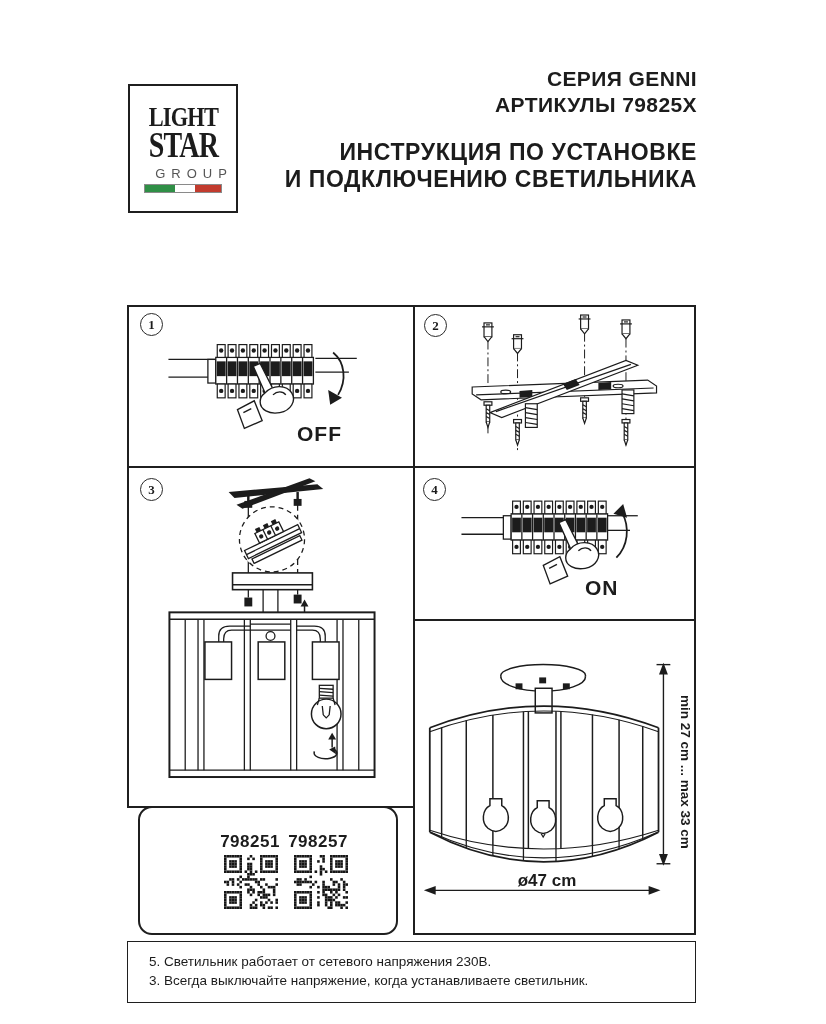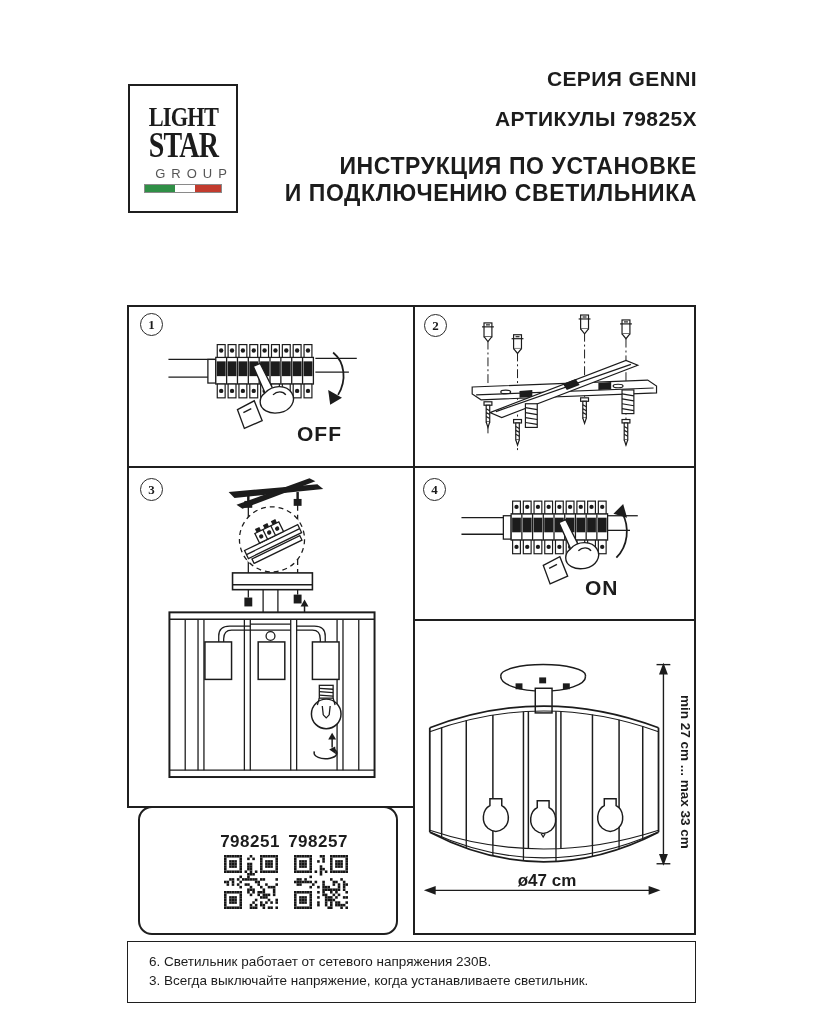"АРТИКУЛЫ 79825X" .h-top2 { margin-top: 15px -> 1px }
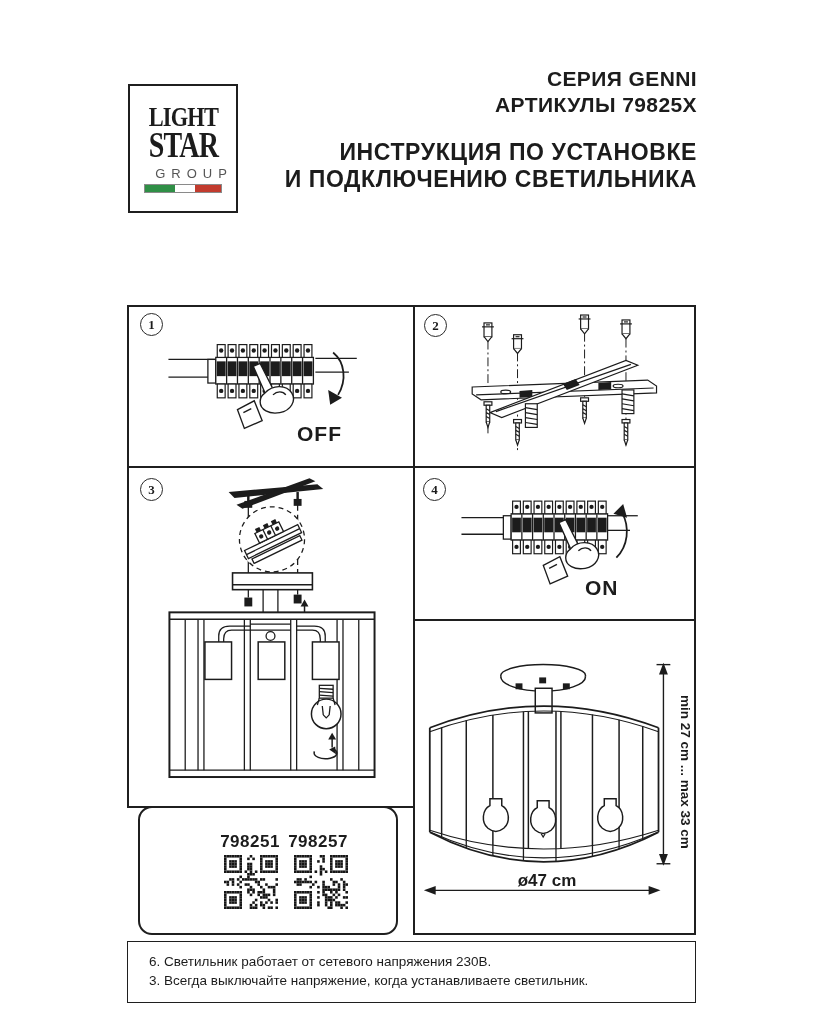"6. Светильник работает от сетевого" div.note { text: 6 -> 5 }
